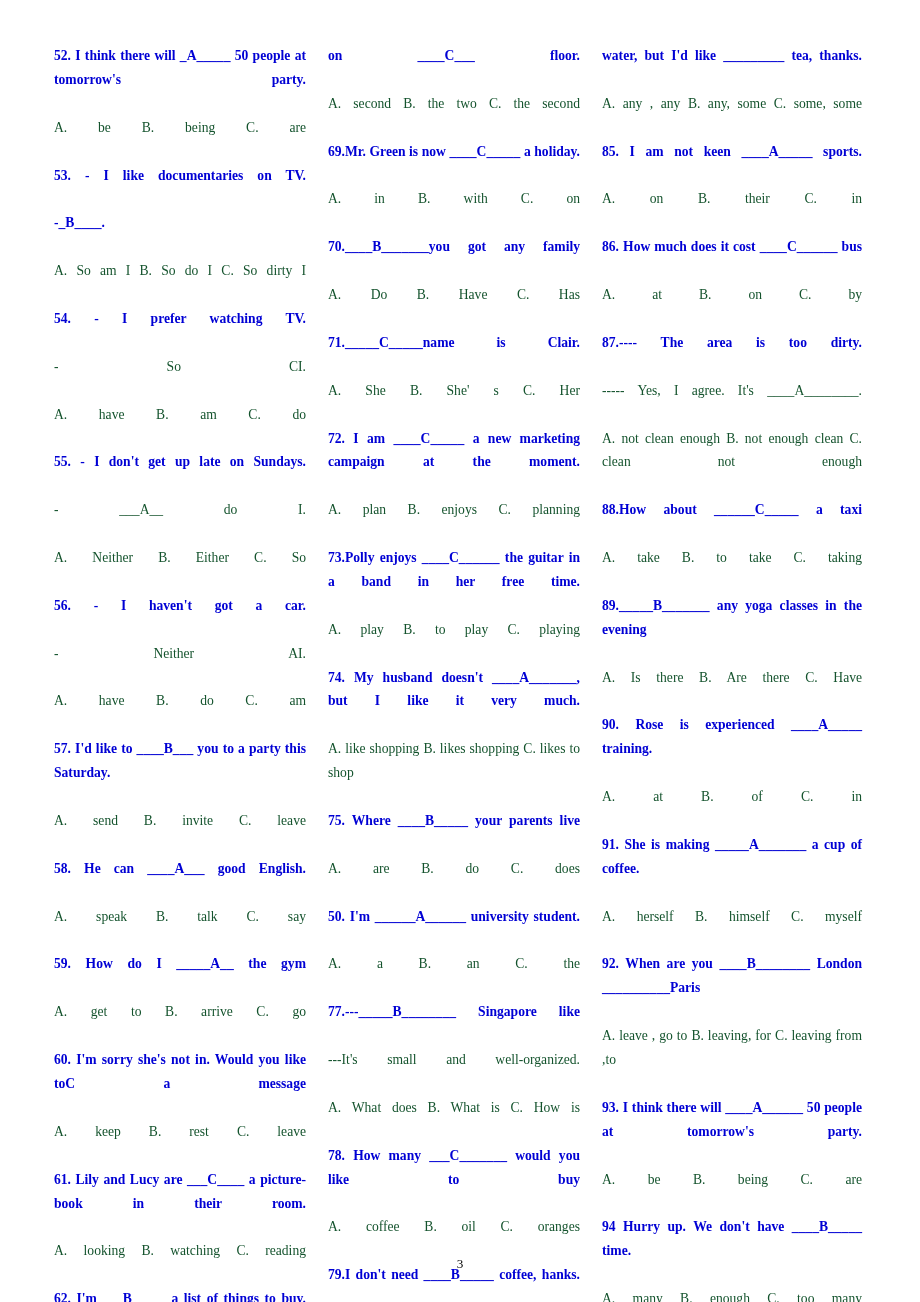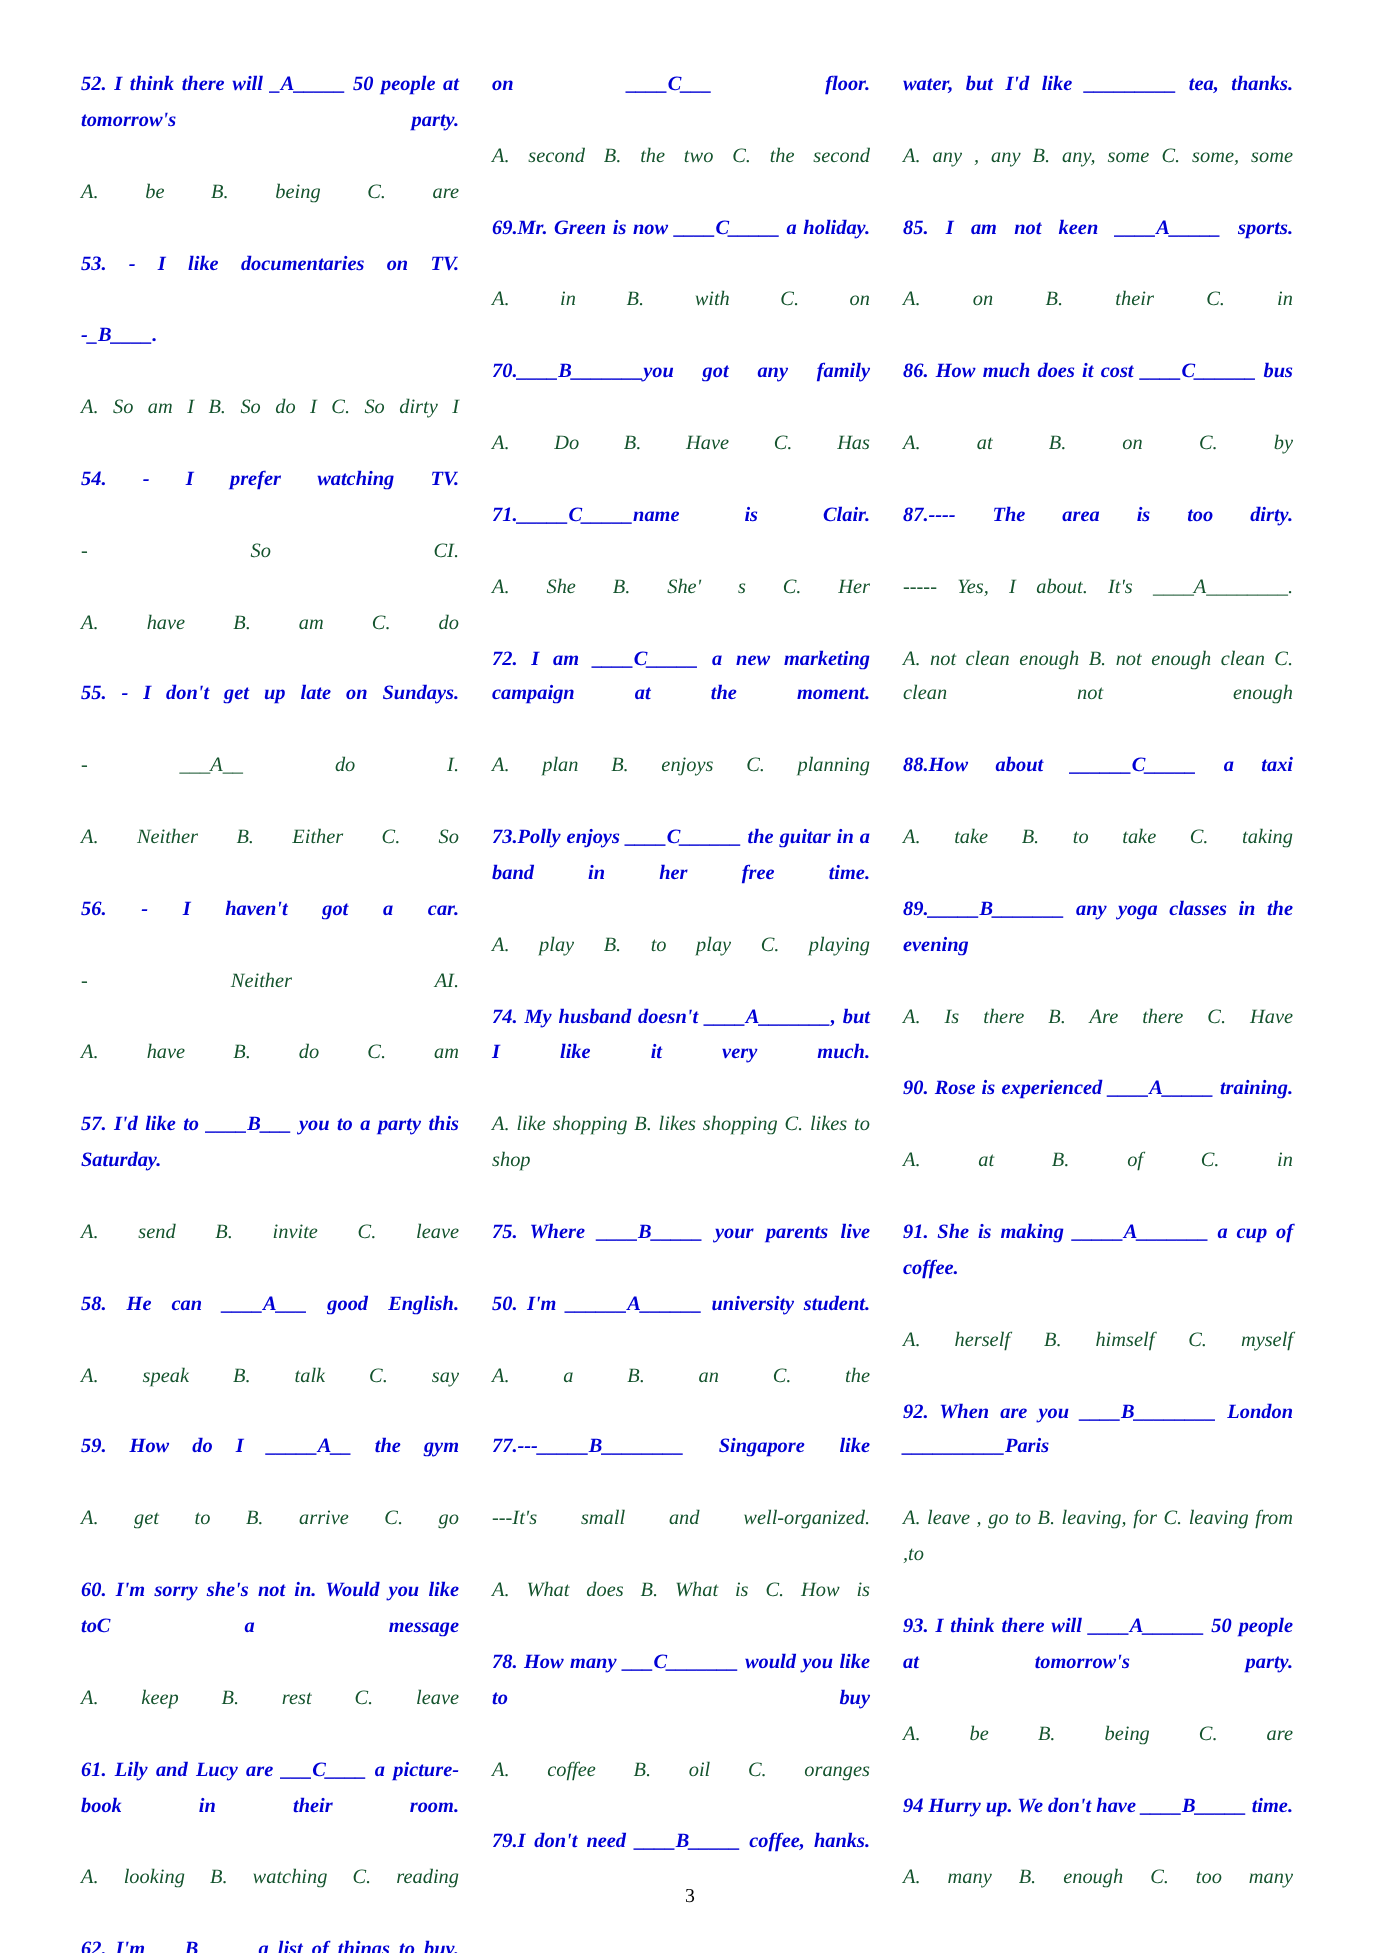"52. I think there will" .columns { font-style: italic -> none }
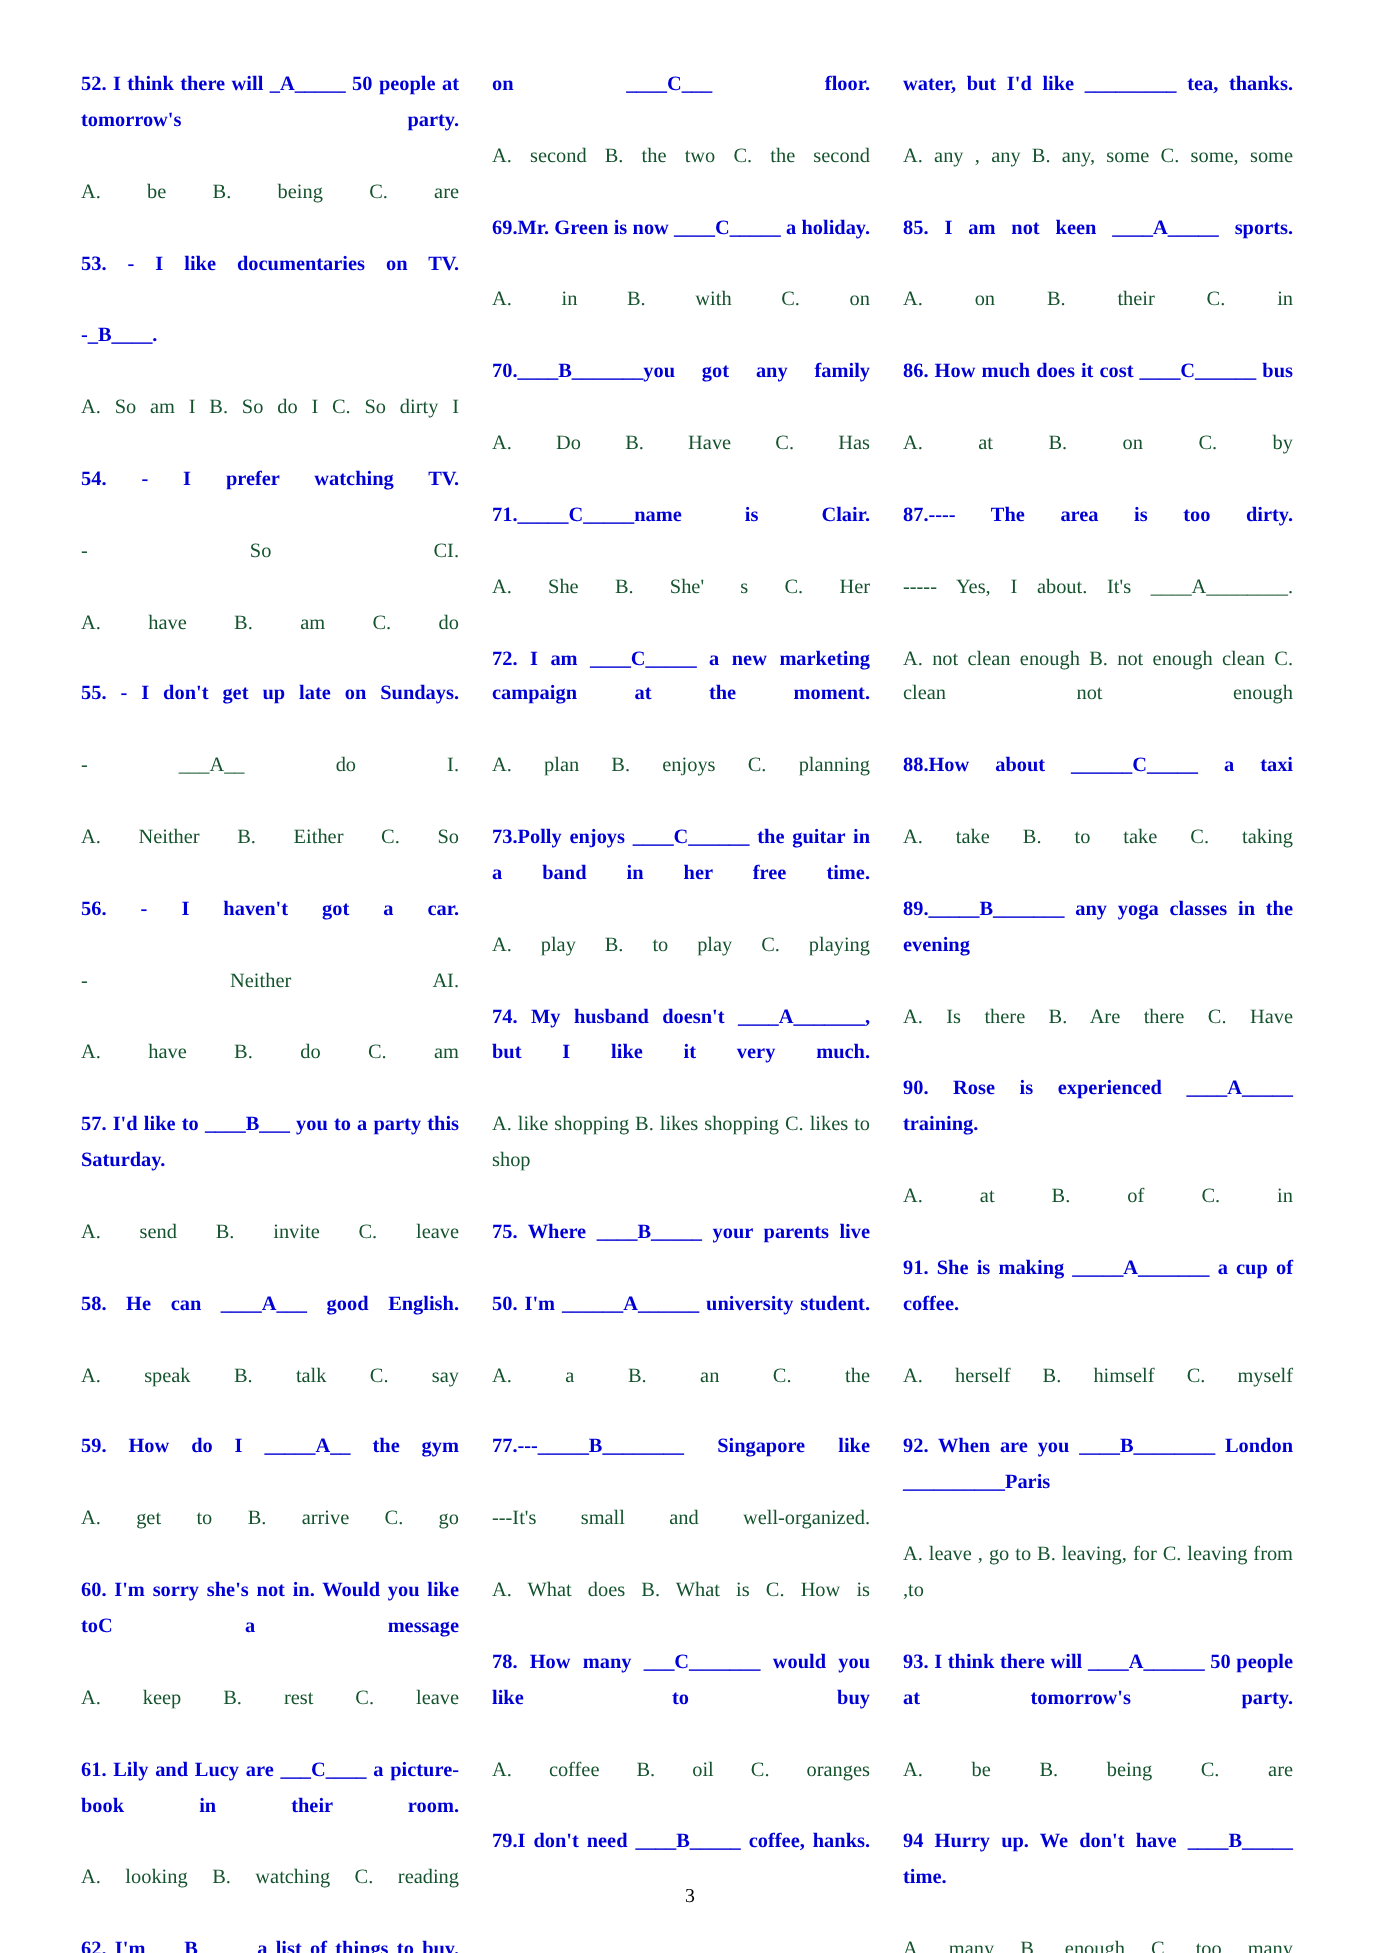"----- Yes, I about. It's" p.opt { text: about -> agree }
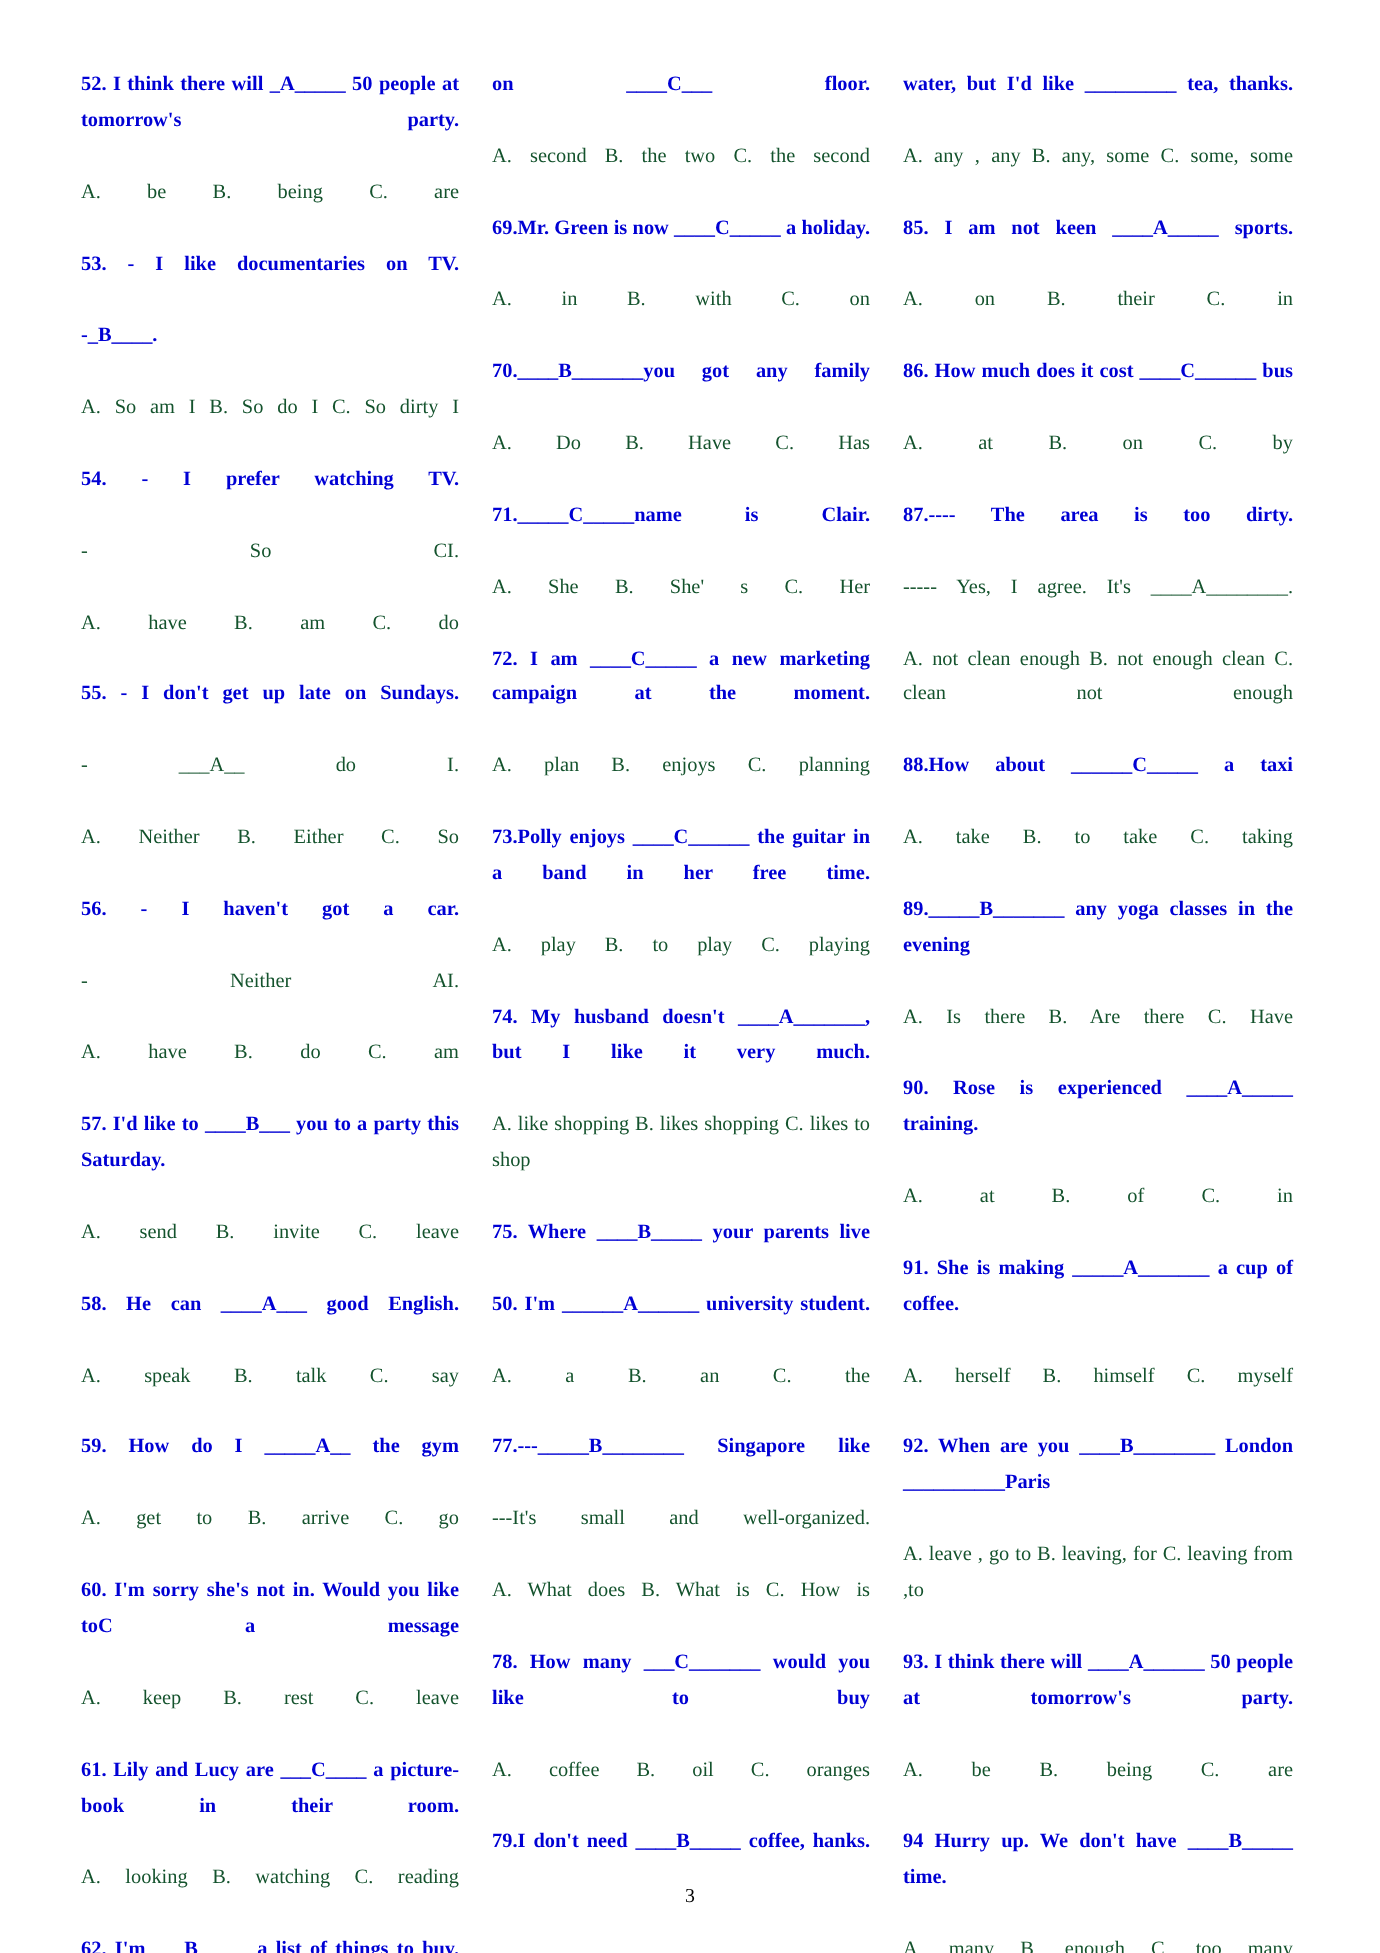"A. are B. do C." p.opt { html: none -> <p>A. are B. do C. does</p> }
